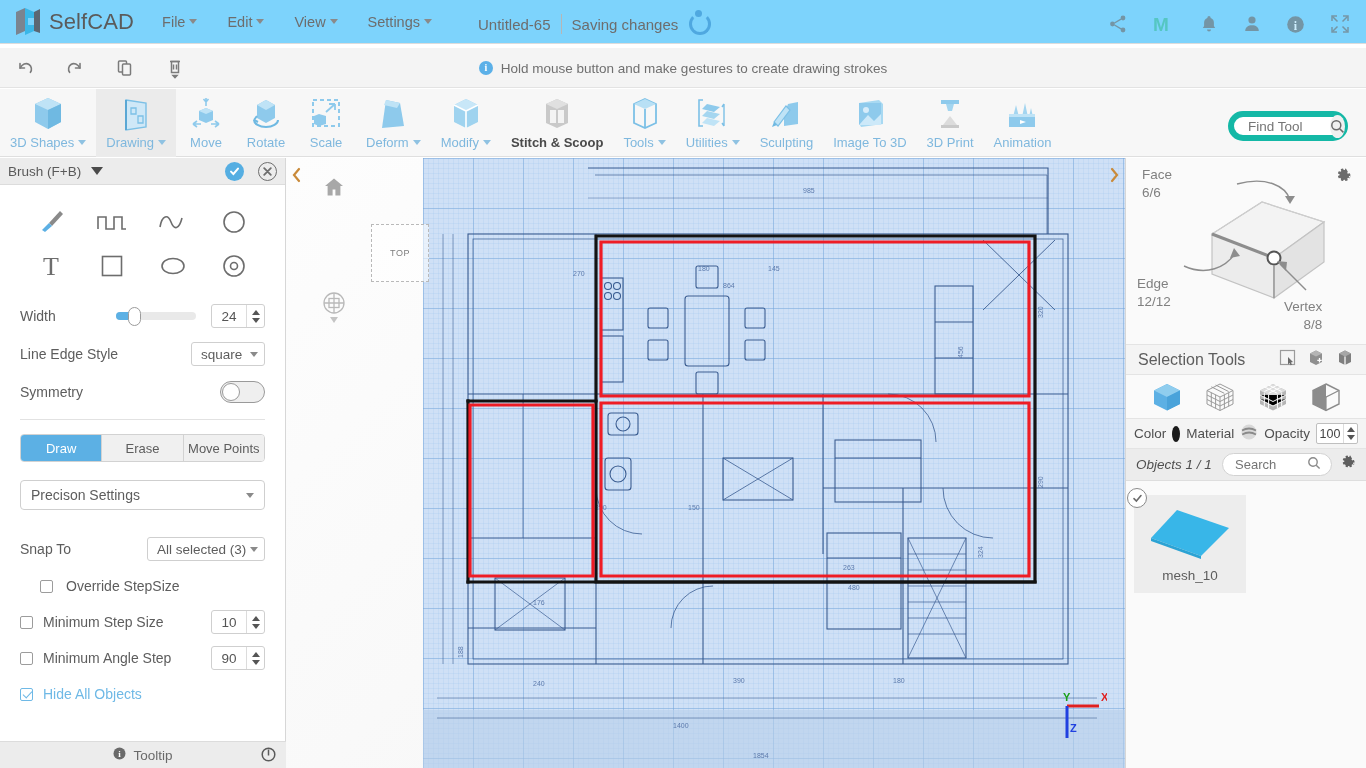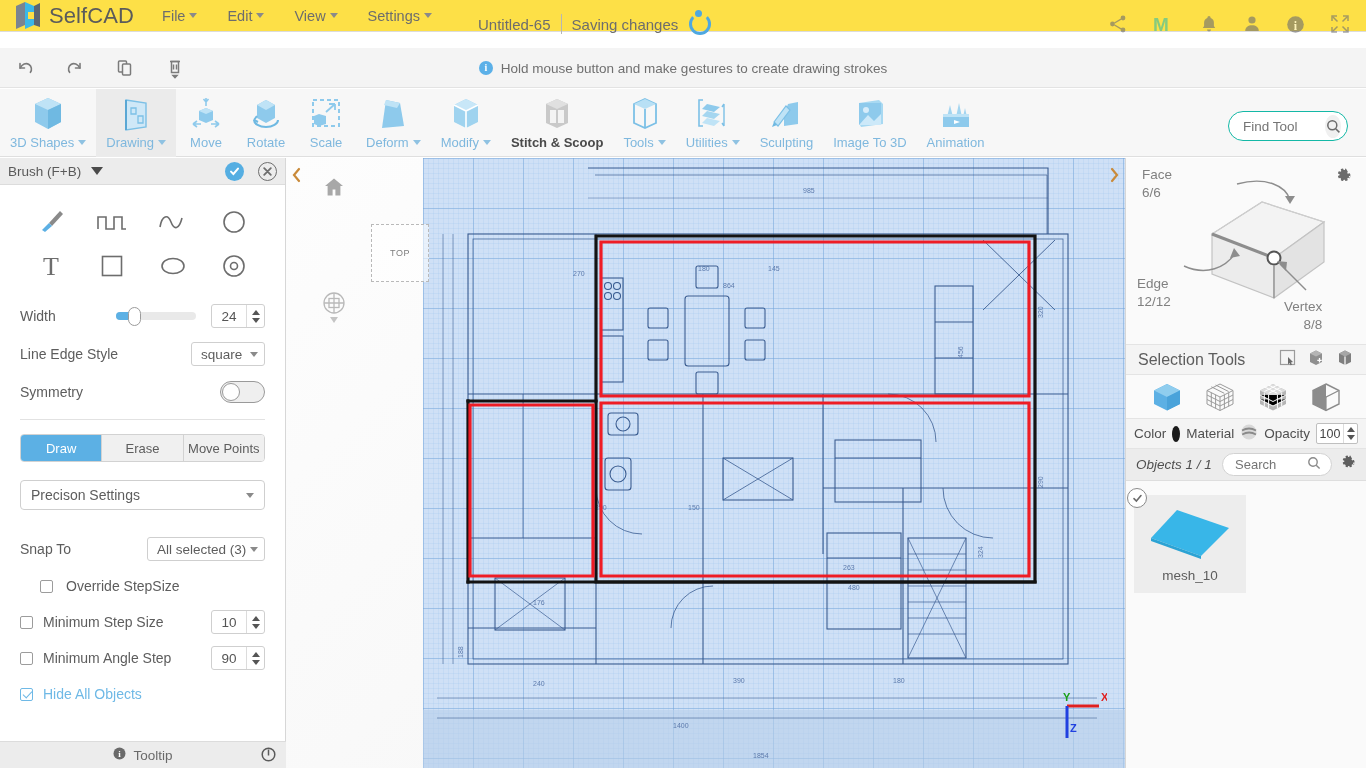"SelfCAD" .menubar { background: #fde047 -> #7dd3fc; height: 32px -> 44px }
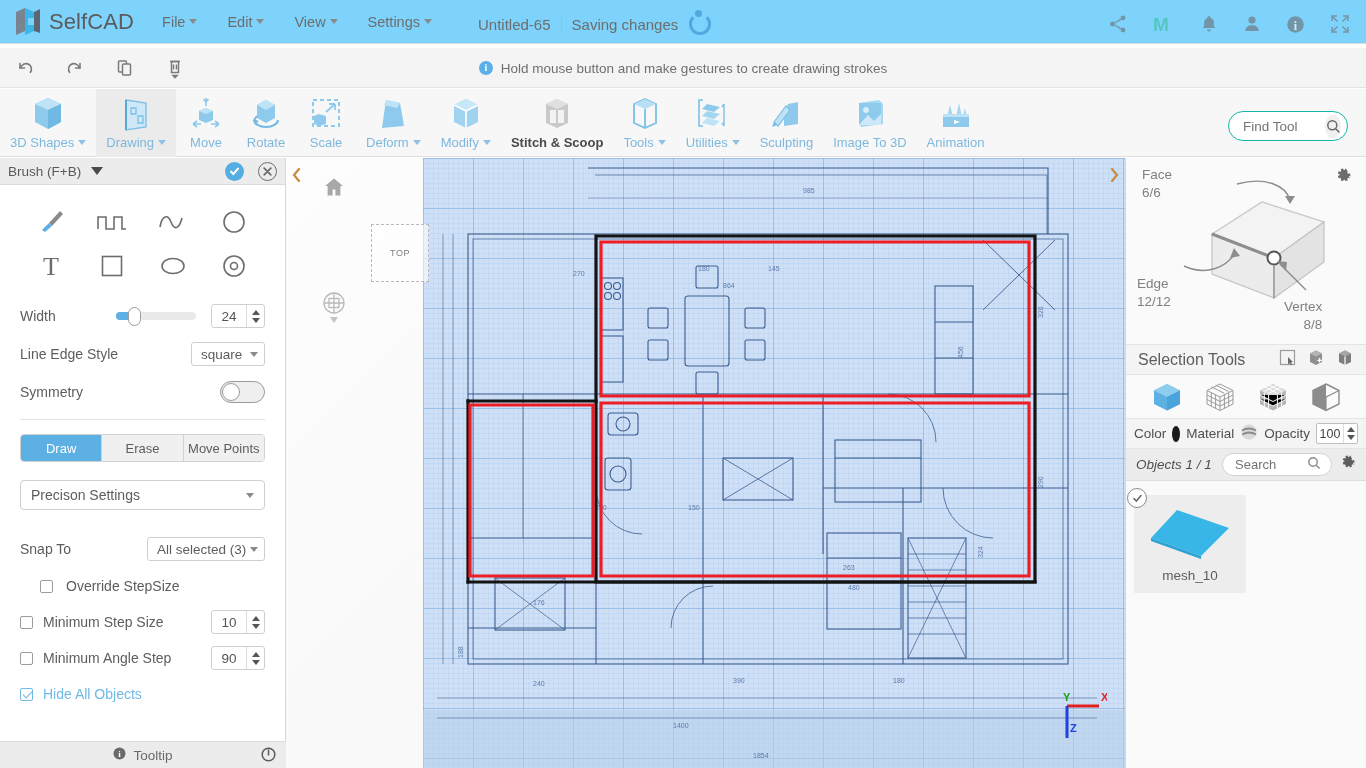"Find Tool" .findtool { border: 1px solid #14b8a6 -> 6px solid #14b8a6 }
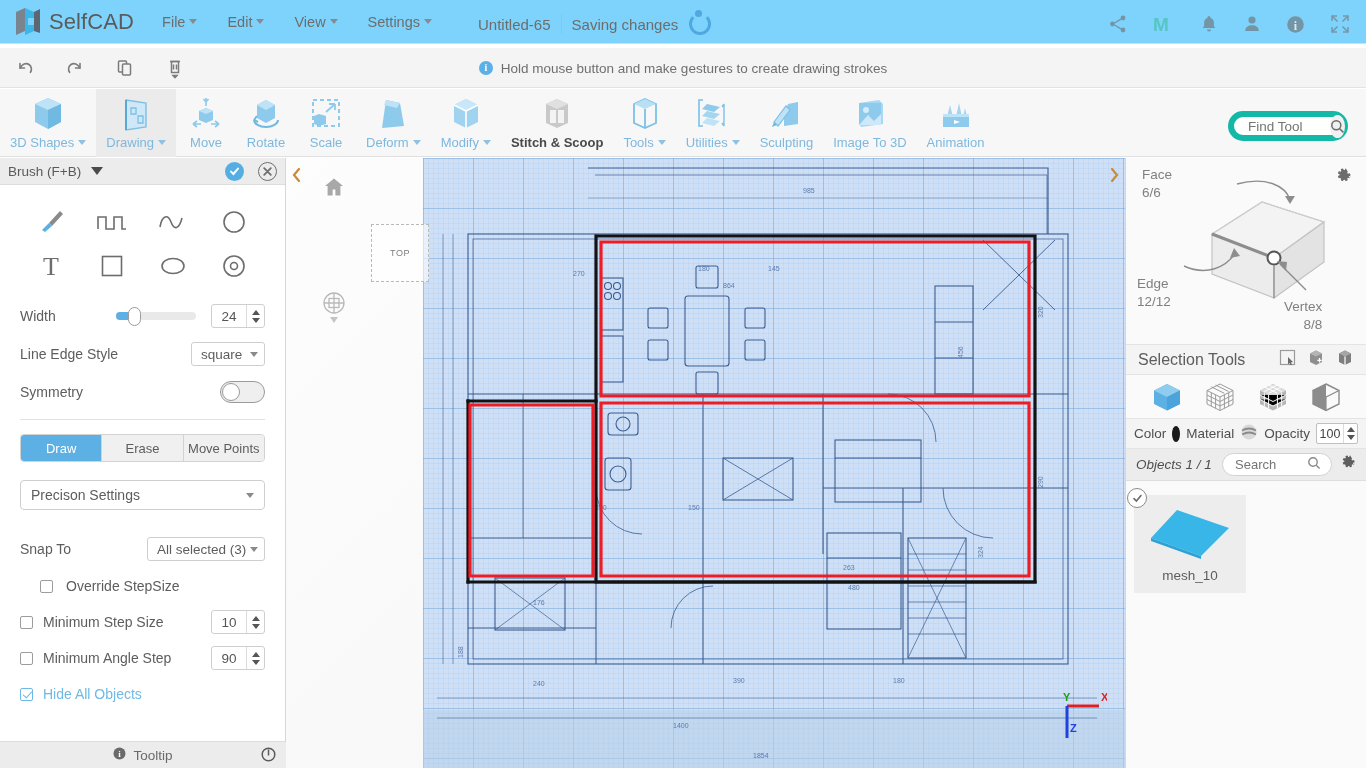"3D Print" div.rb { html: none -> <div> <span> <svg> <rect></rect> <polygon></polygon> <polygon></polygon> <rect></rect> </svg> </span> <span> <span>3D Print</span> </span> </div> }
